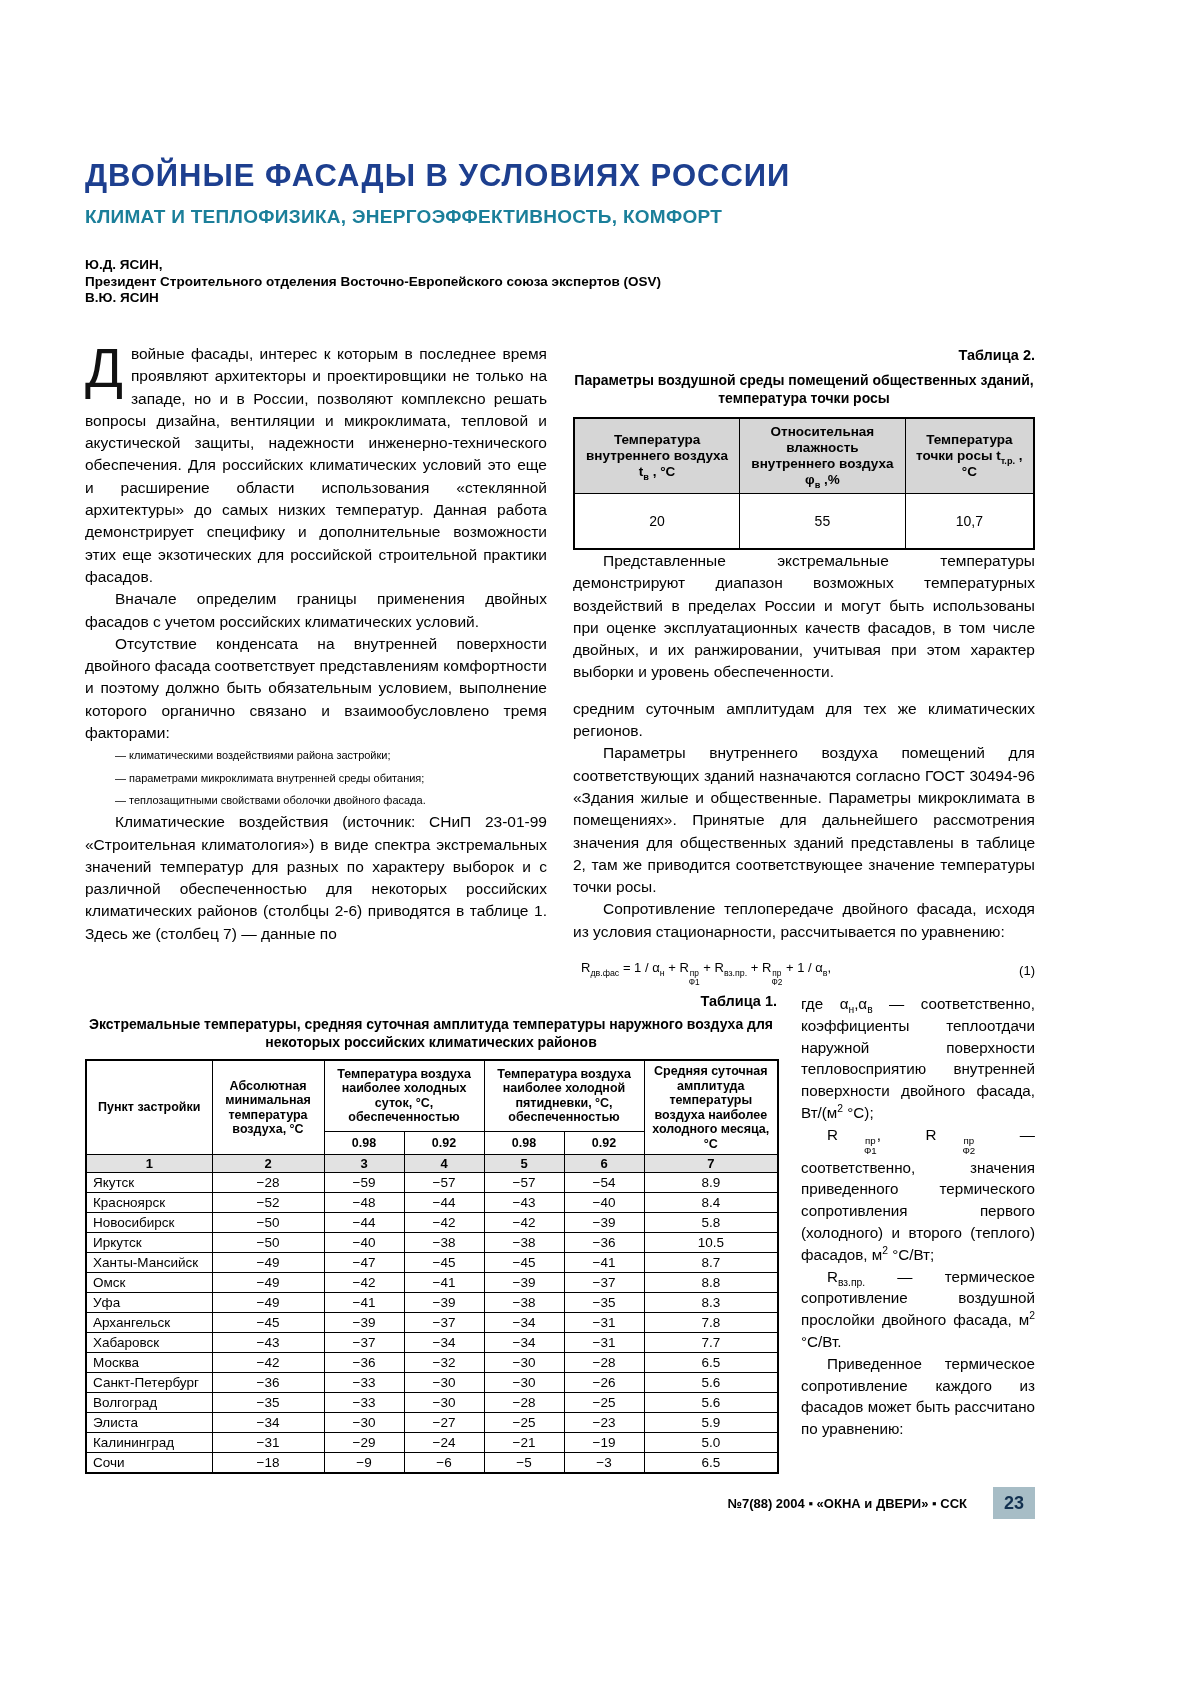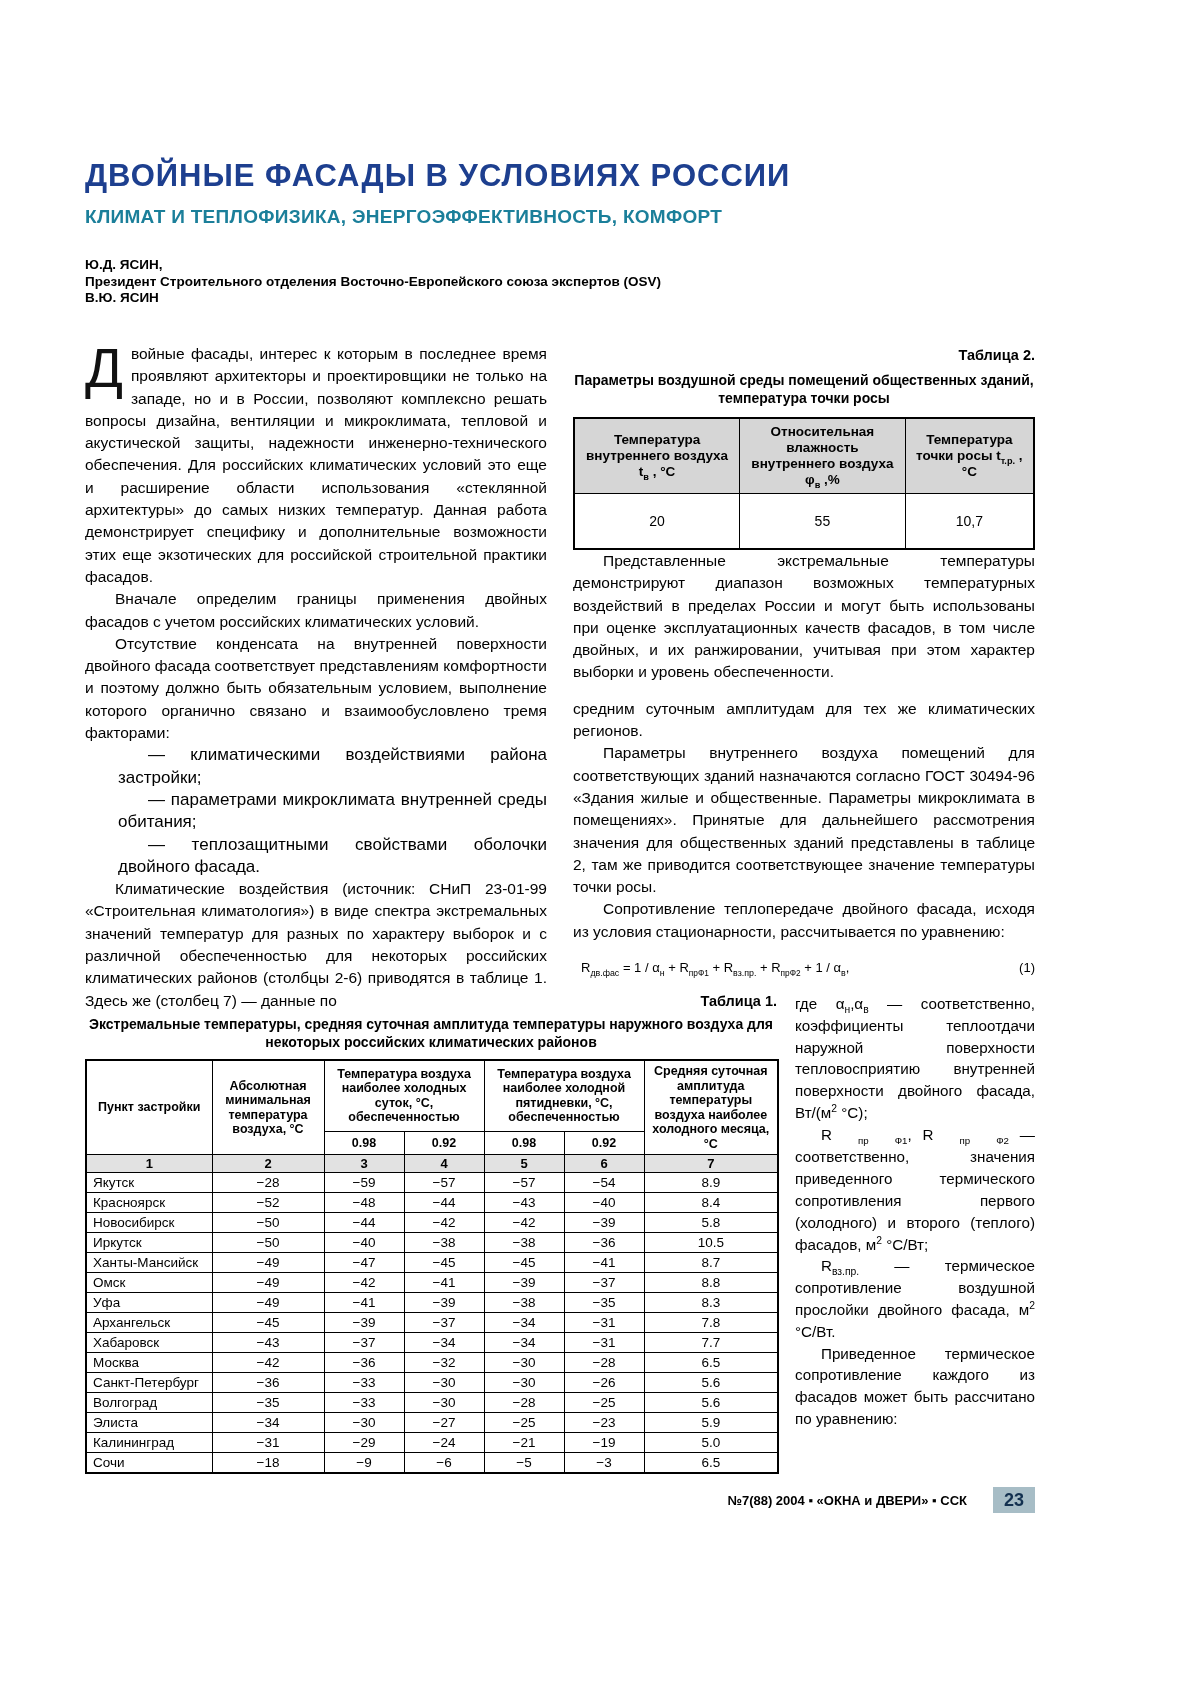"— климатическими воздействиями района" .li { font-size: 17px -> 11px; margin-left: 33px -> none }
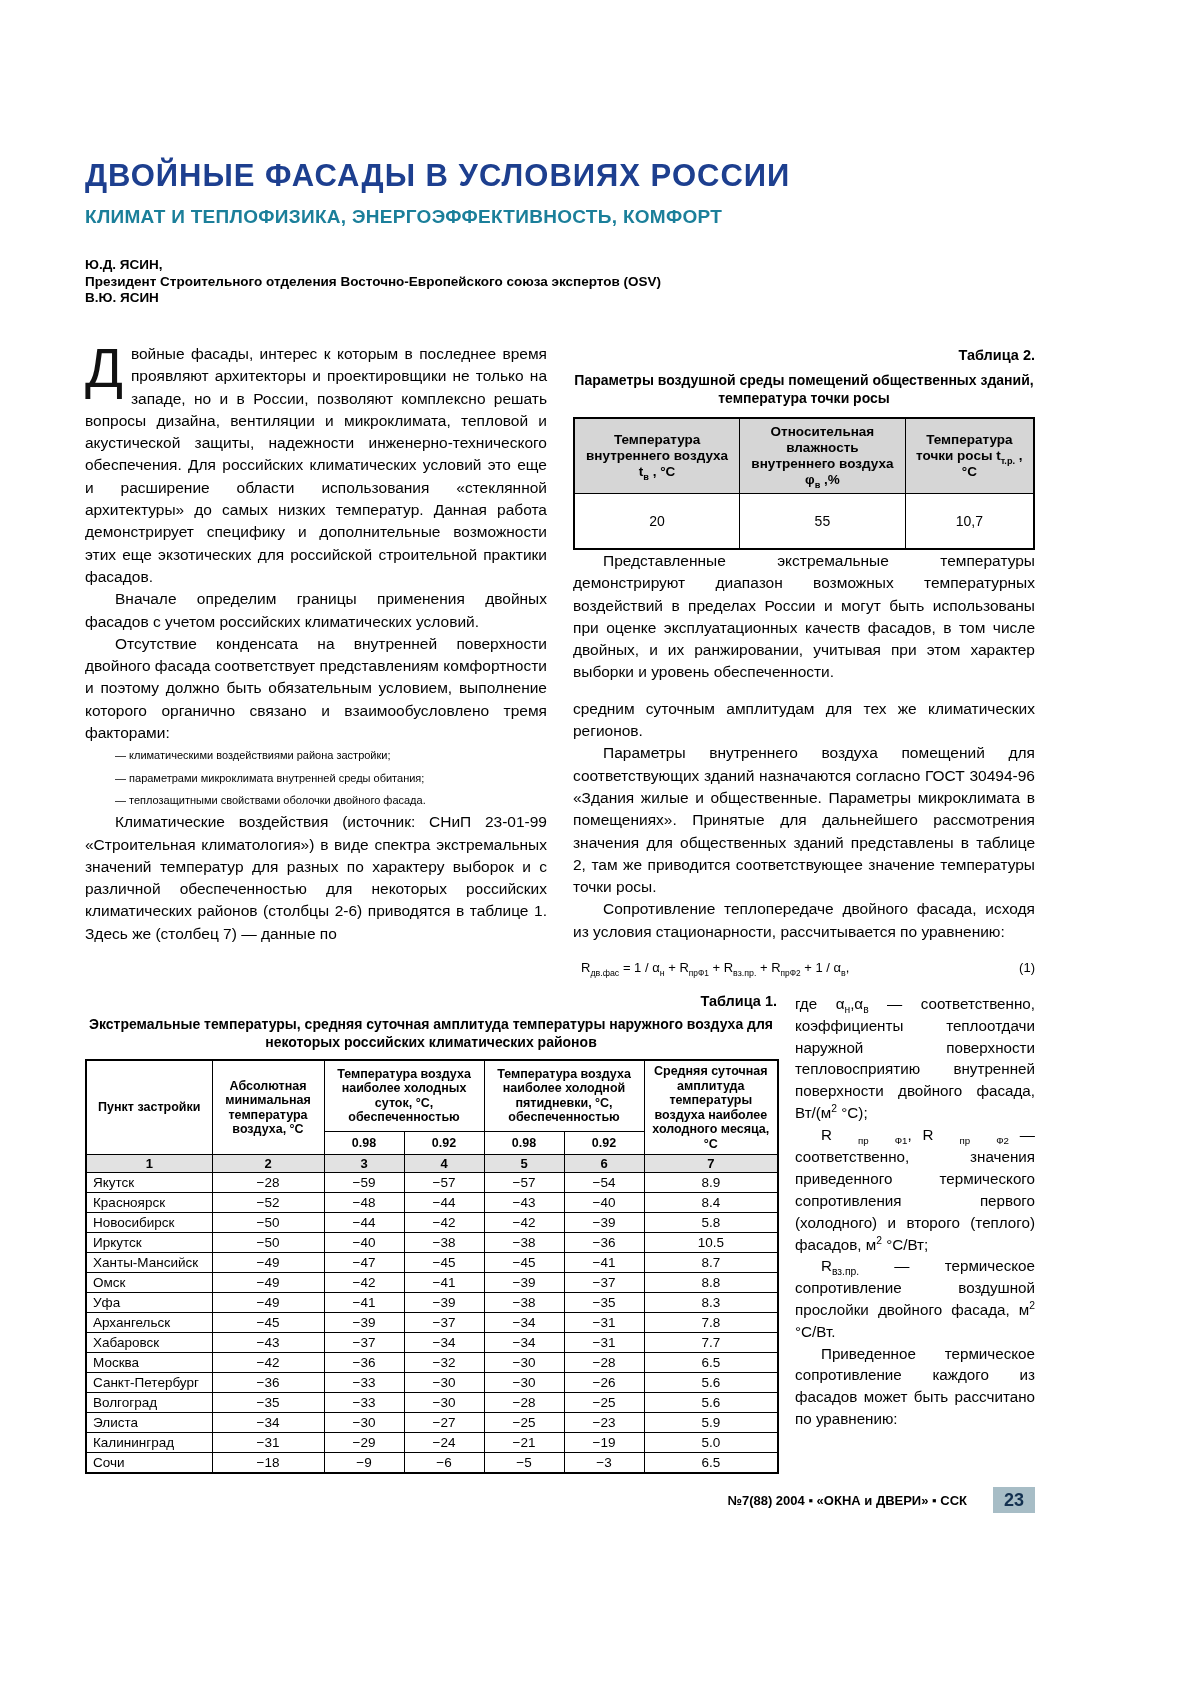"пр" .supsub { flex-direction: row -> column }
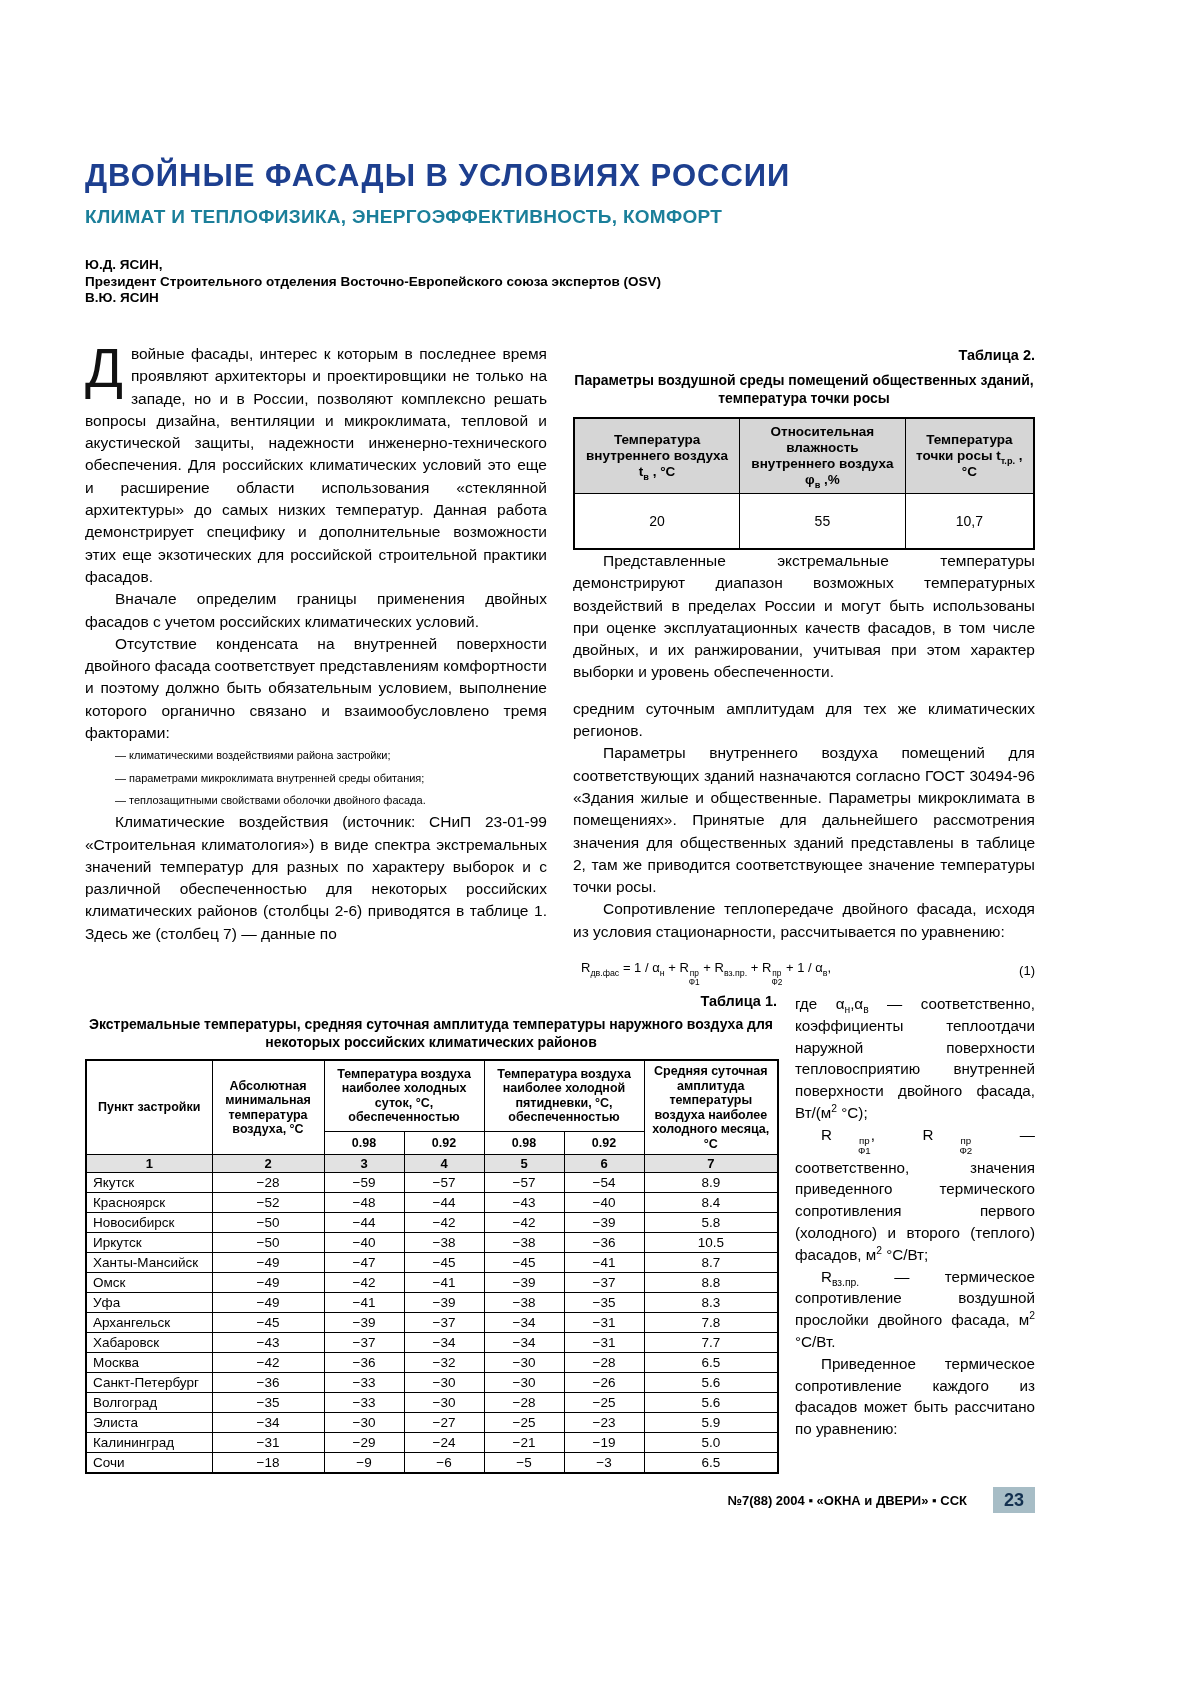"Таблица 1." .bottom { gap: 18px -> 24px }
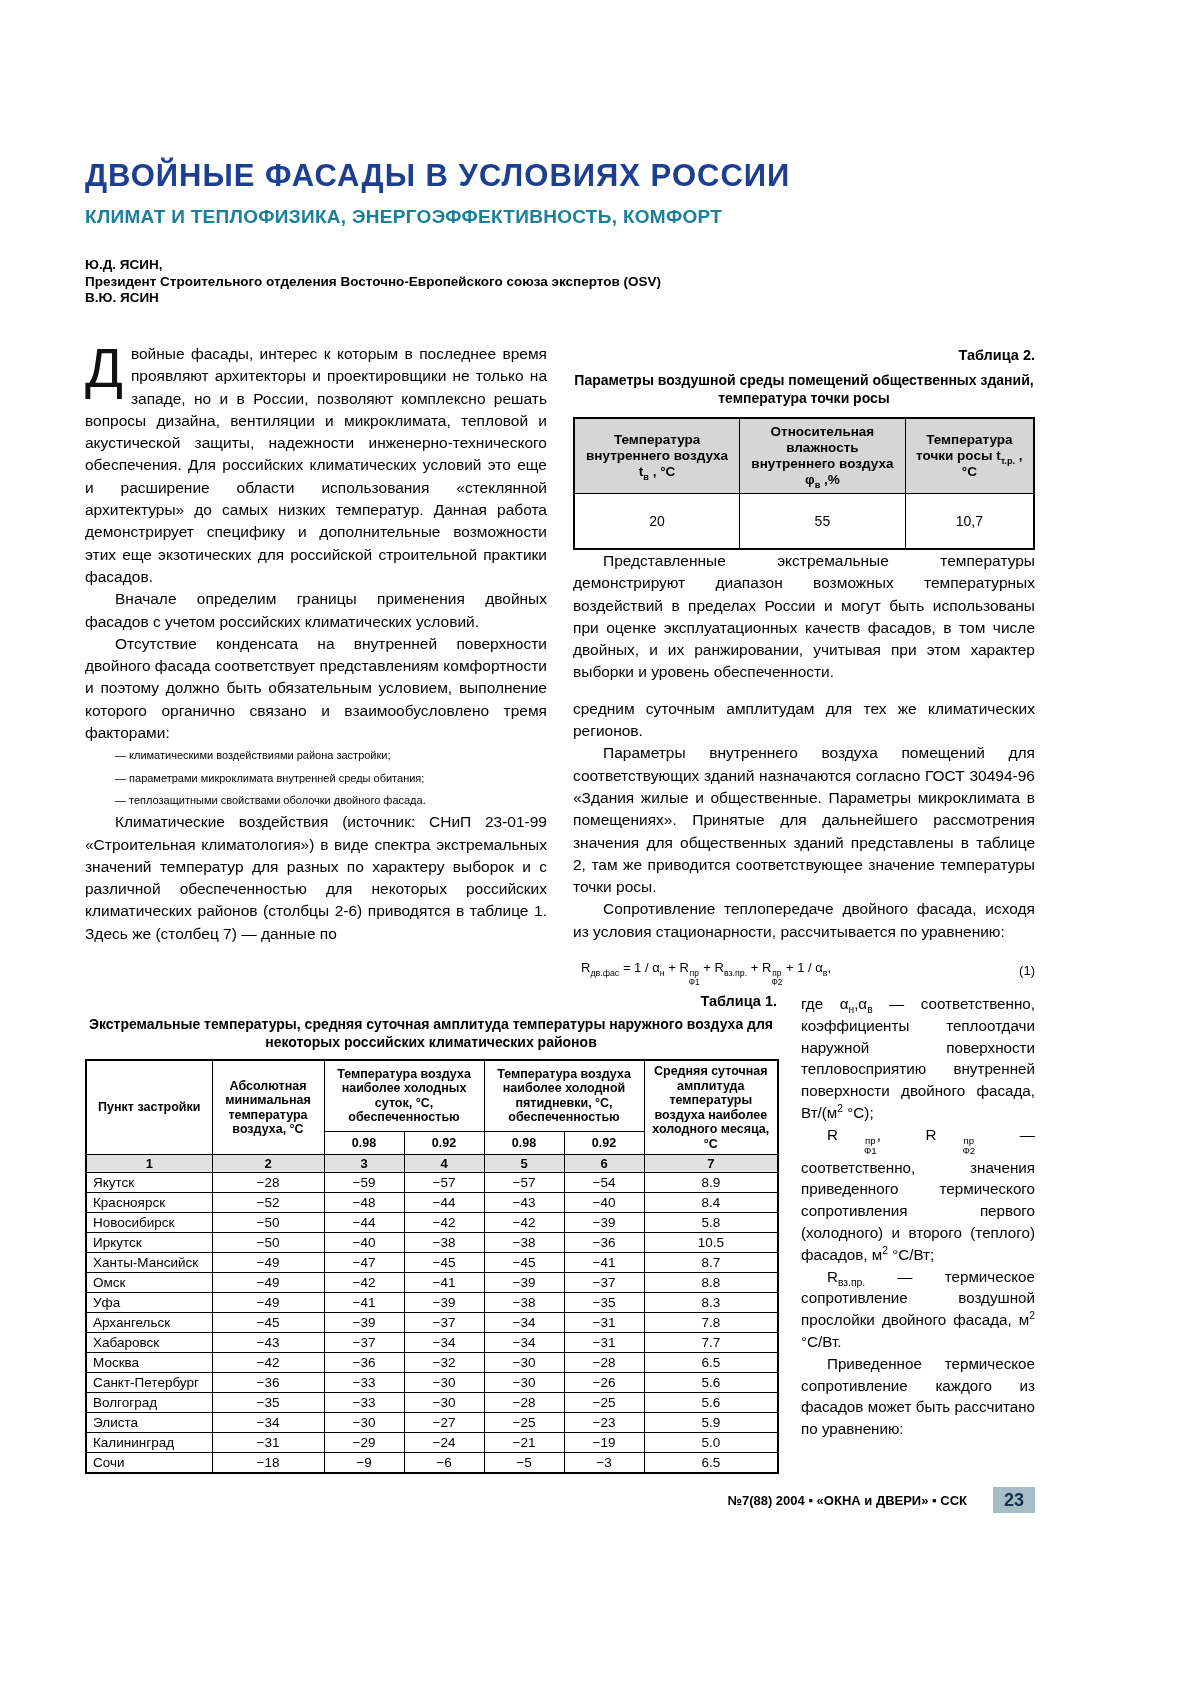"23" .footer .pagebox { height: 26px -> 32px }
